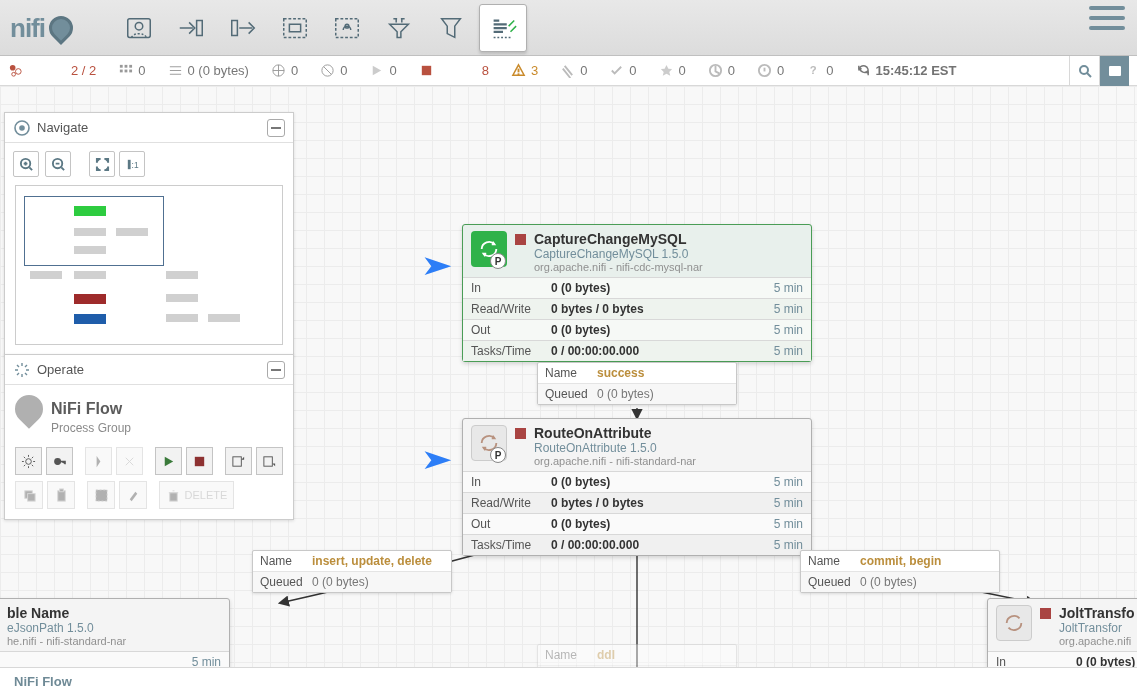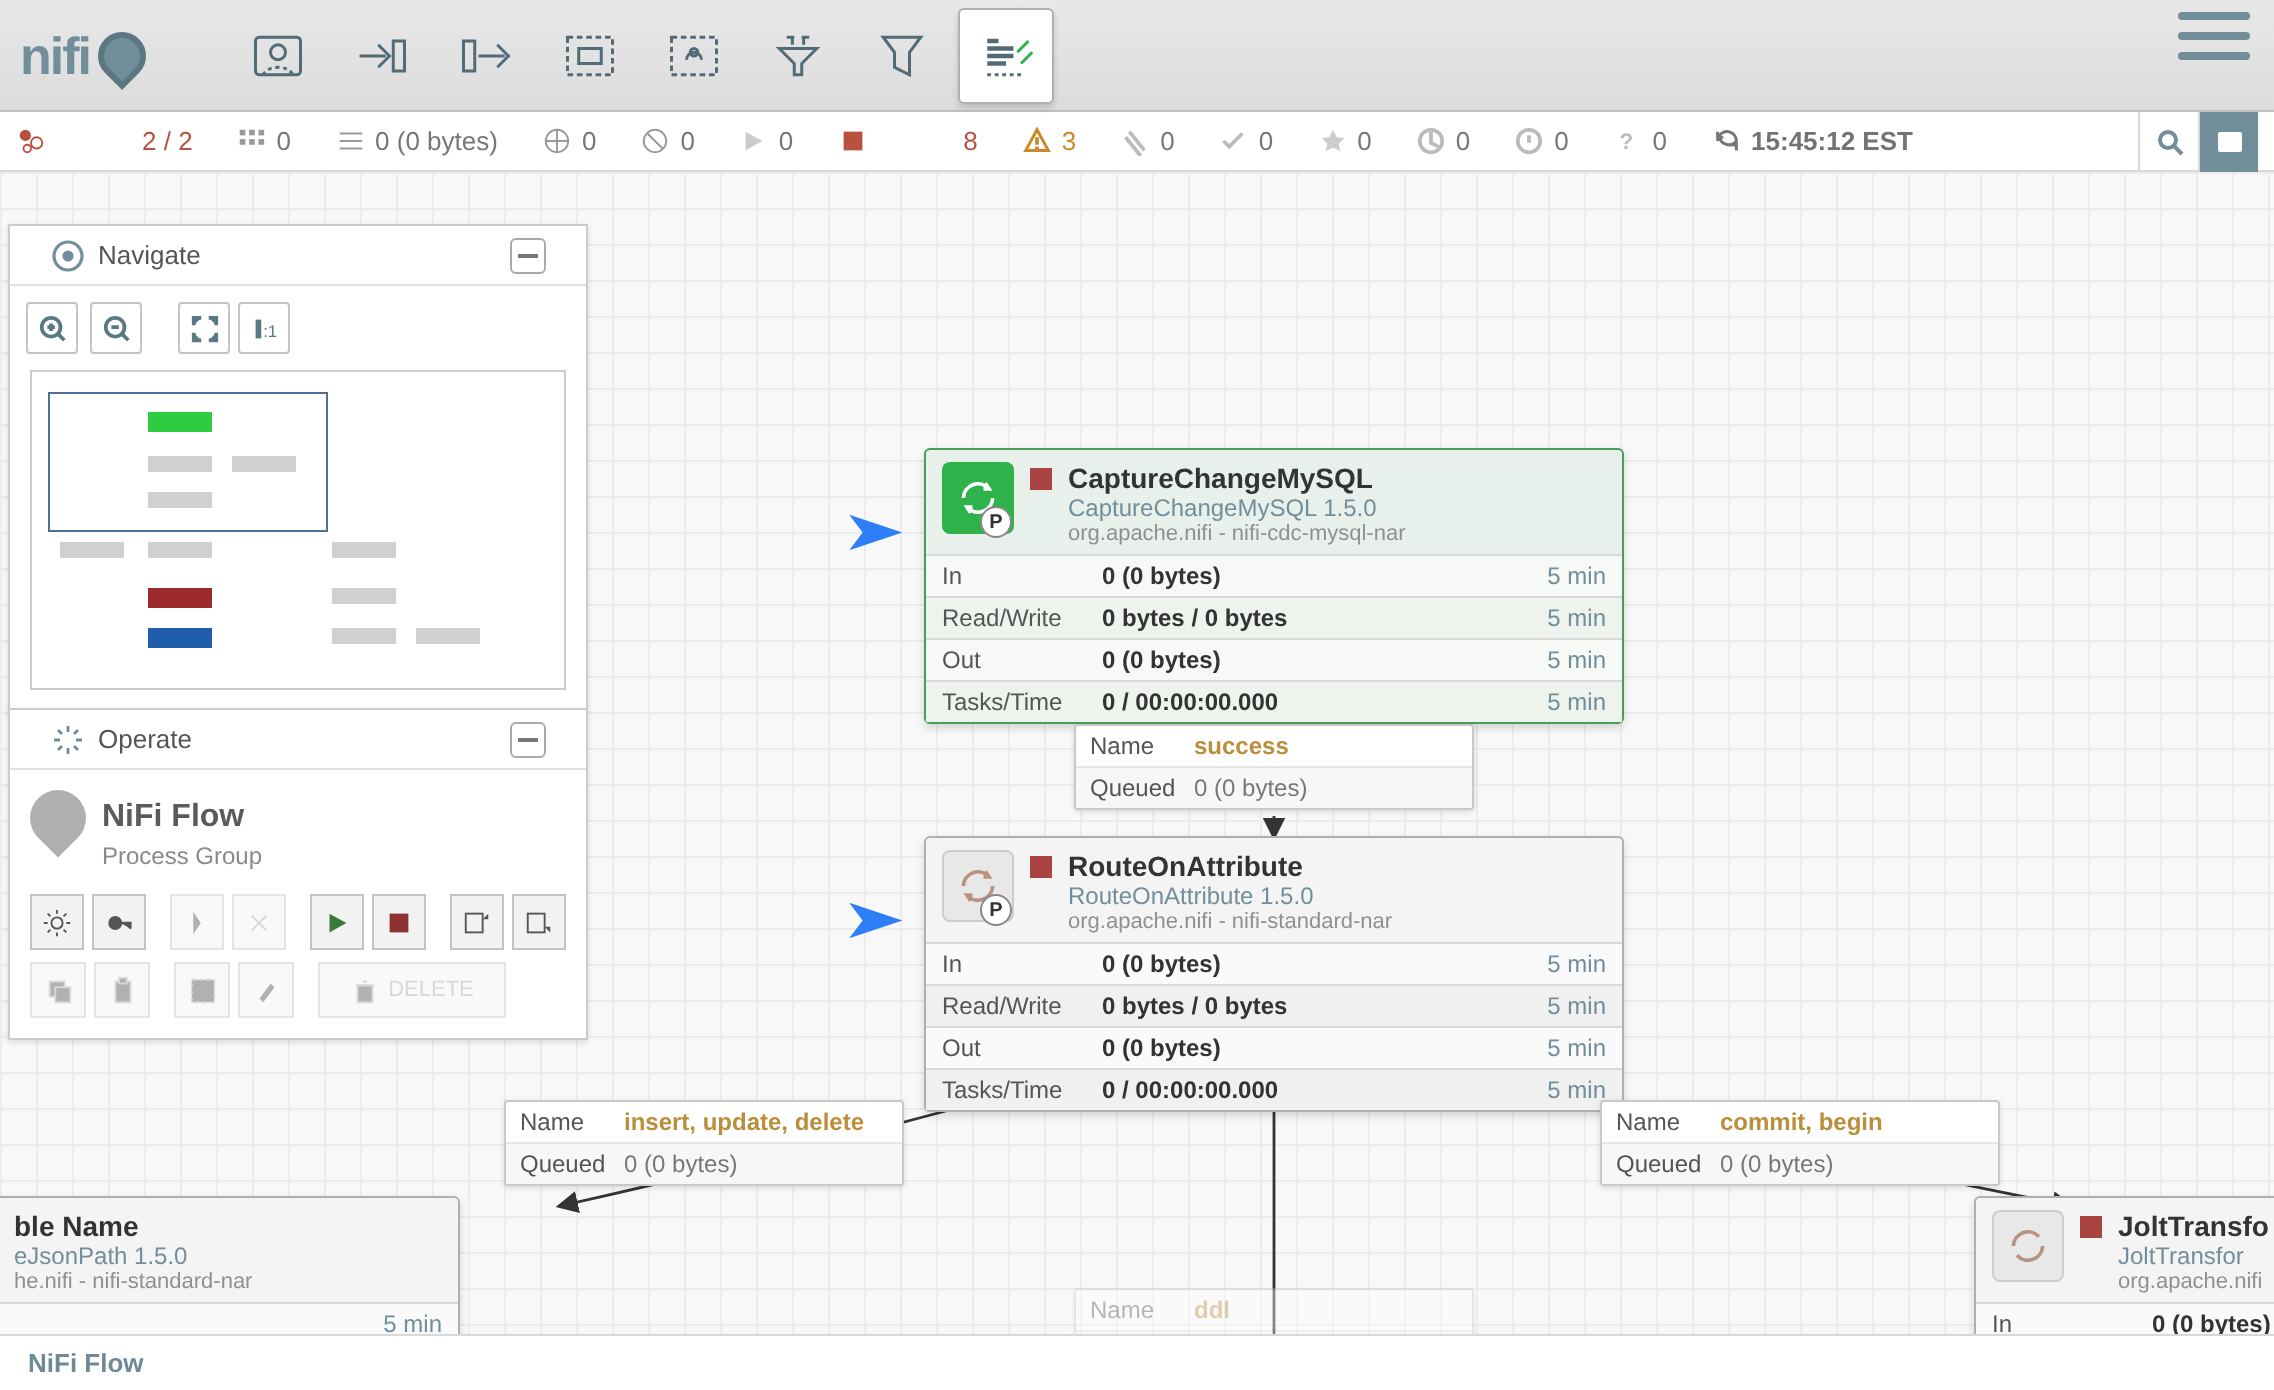"Navigate" .panel-hd { padding: 0 20px -> 0 8px }
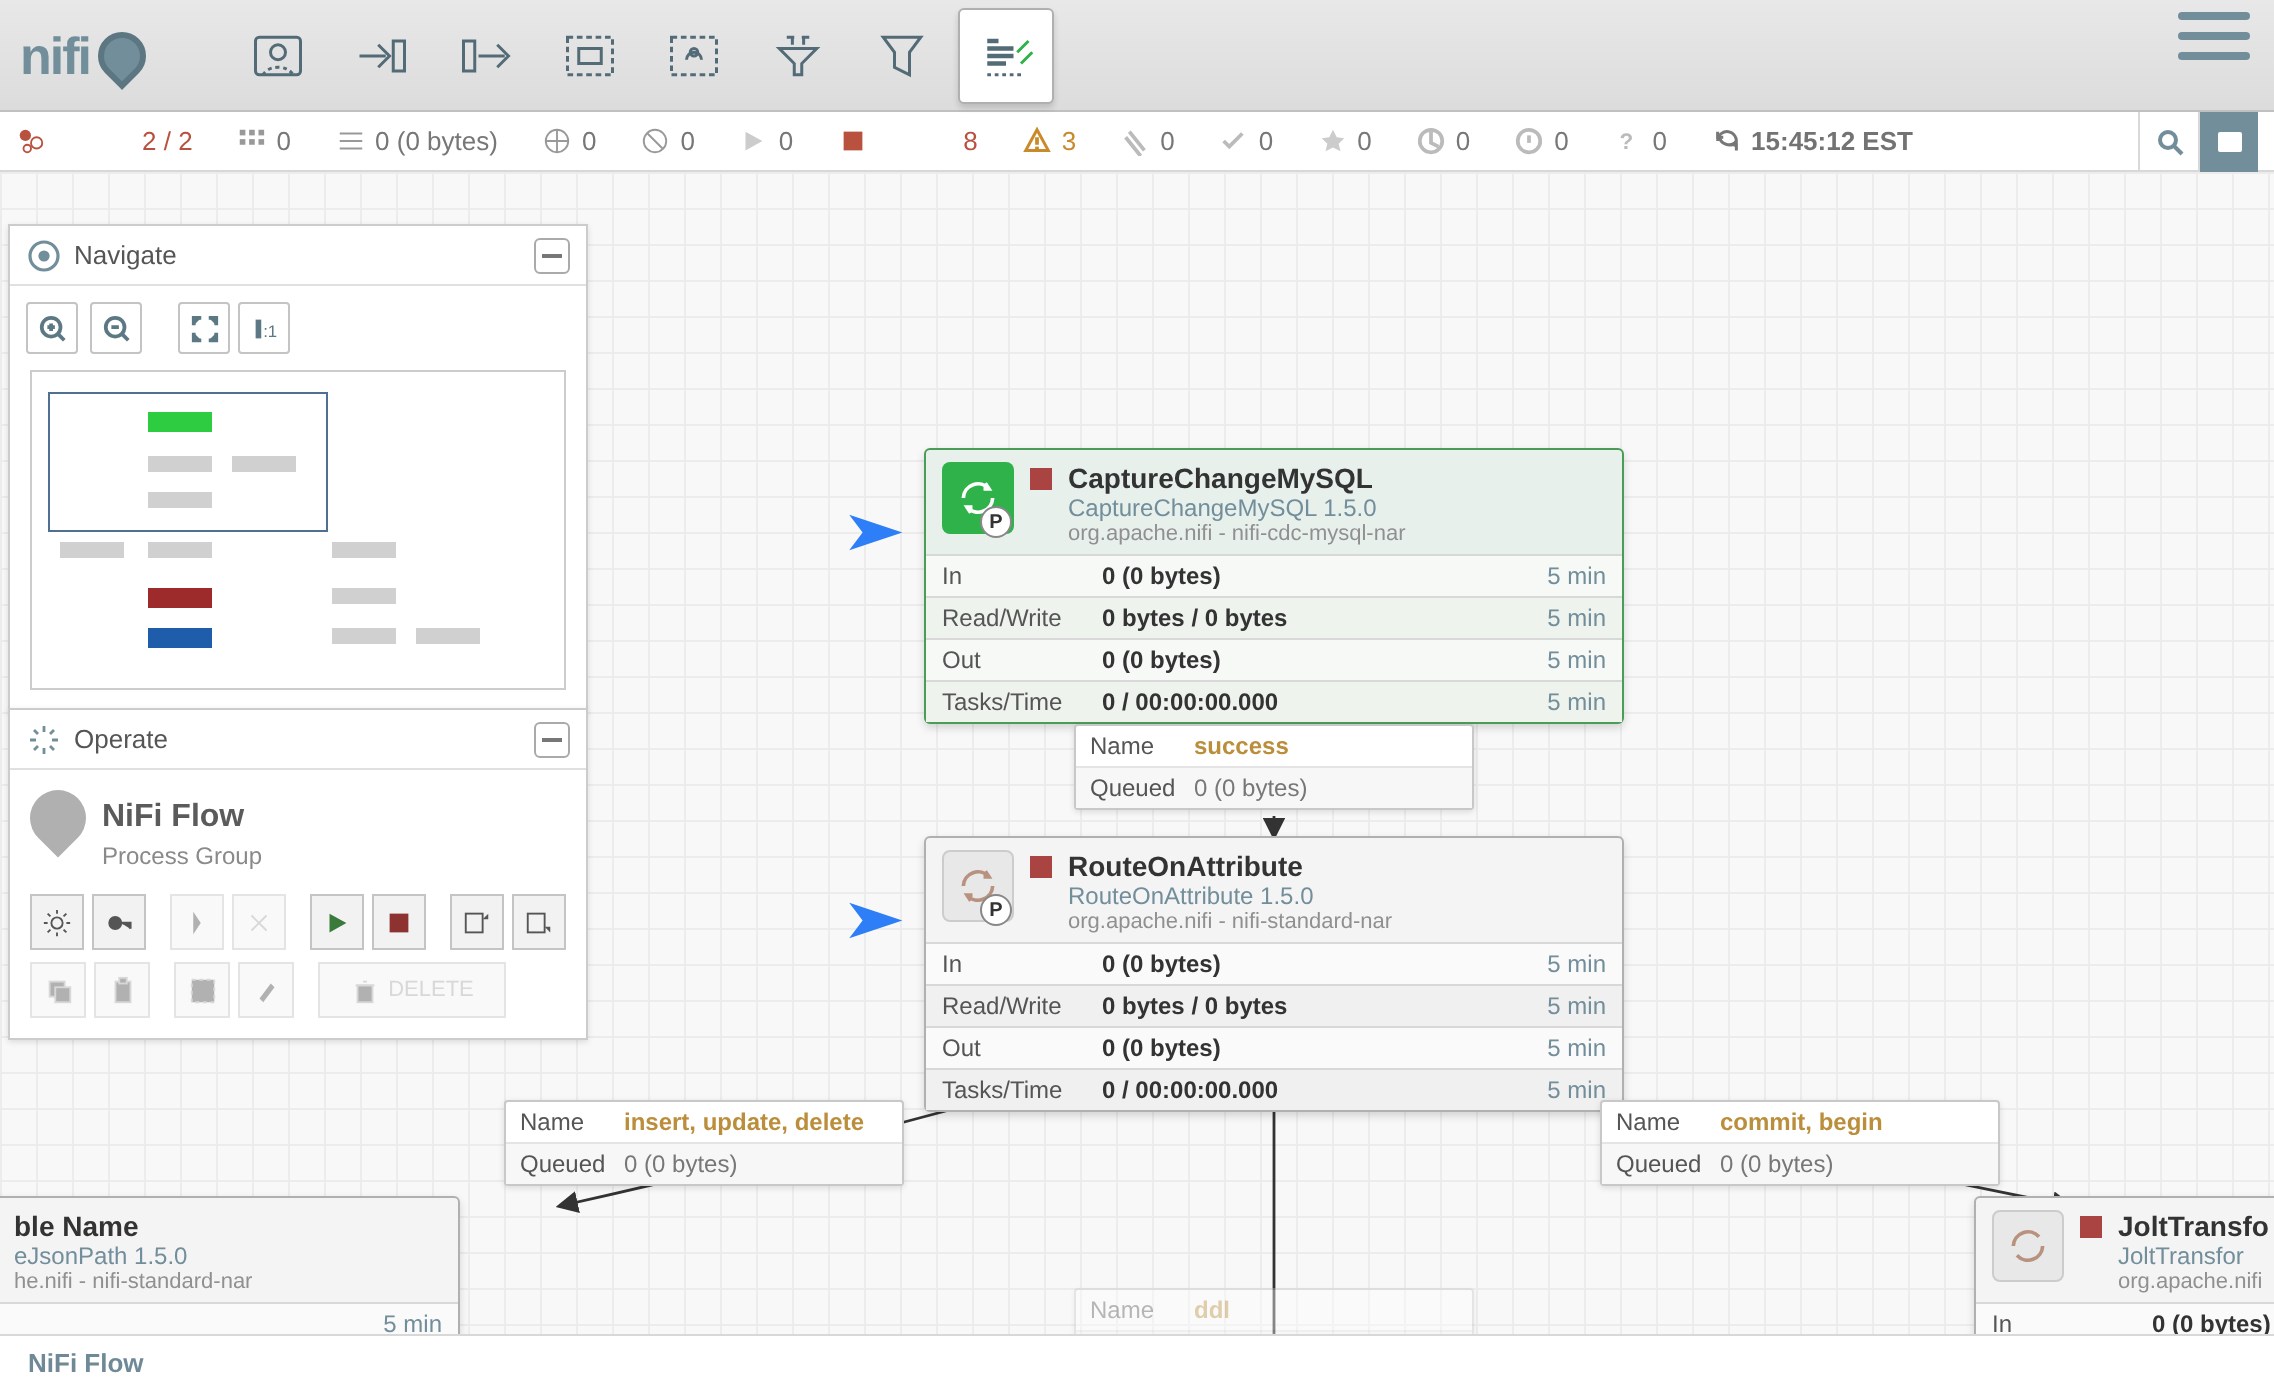"DELETE" .otool.del { width: 94px -> 75px }
